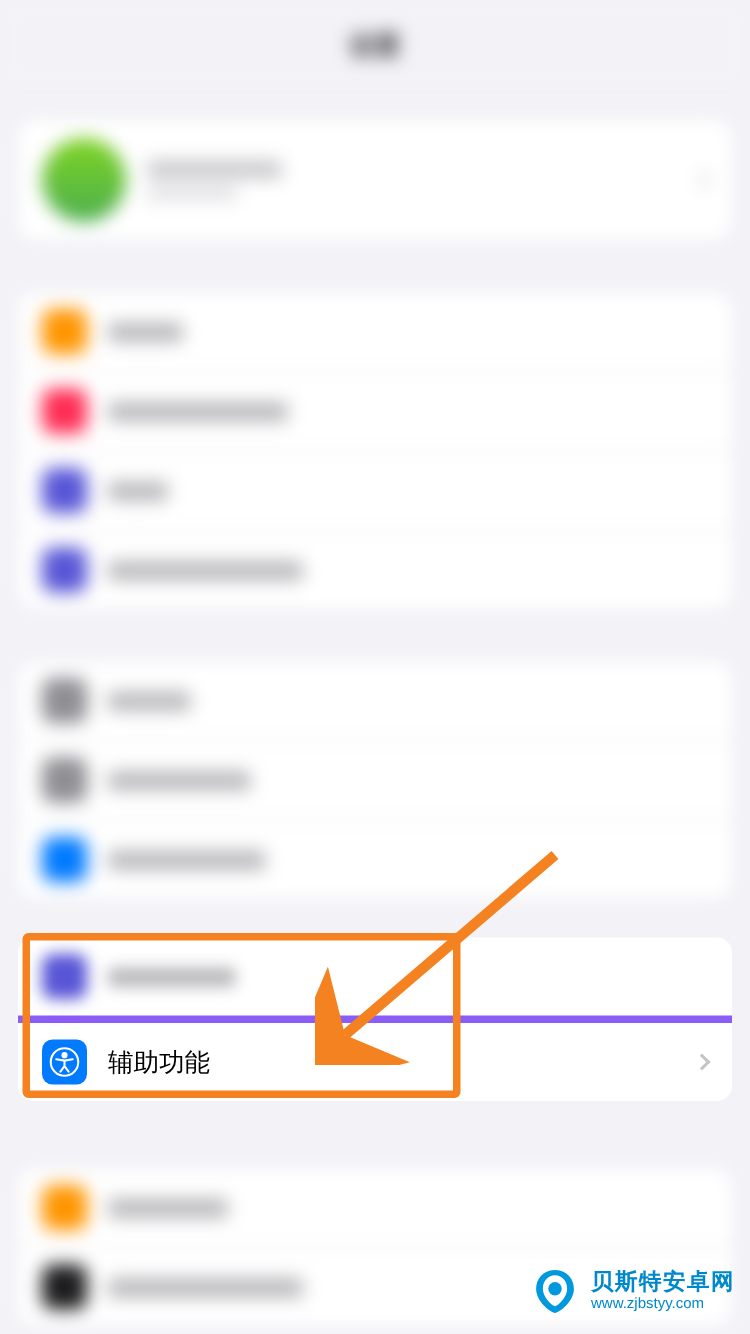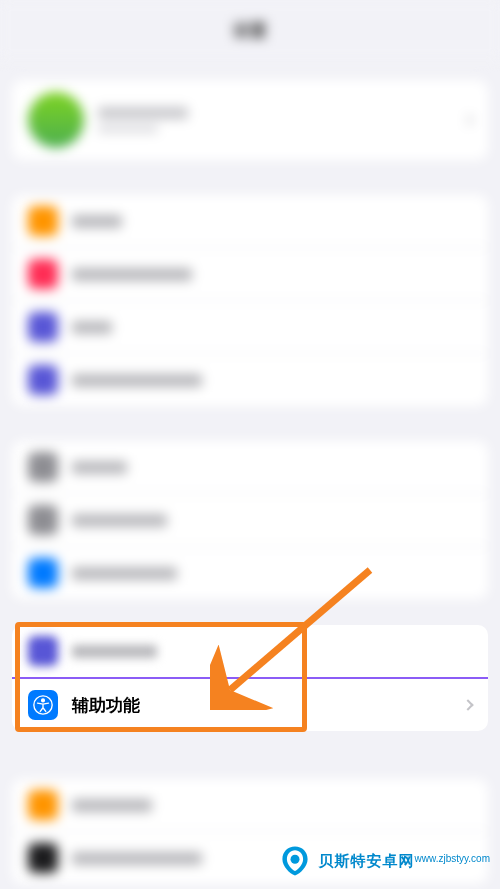"辅助功能" .sharp-row + .sharp-row { border-top: 2px solid #8b5cf6 -> 5px solid #8b5cf6; font-weight: bold -> none }
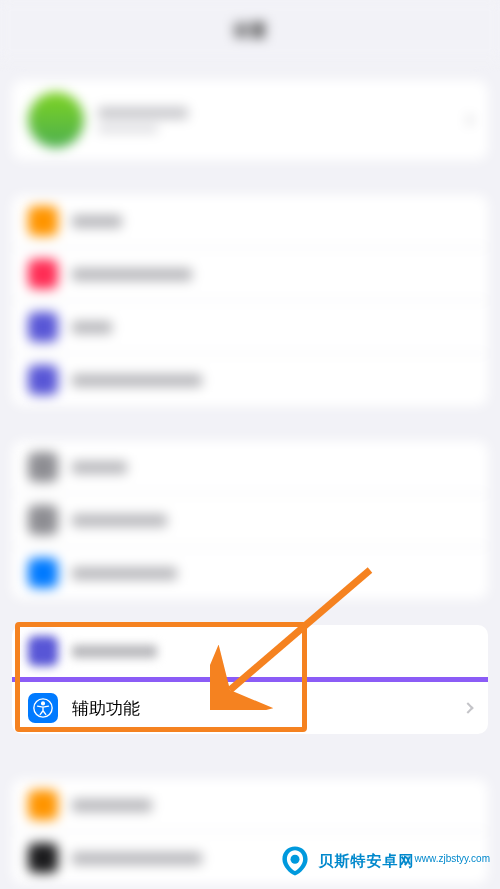"贝斯特安卓网" .wm-text { flex-direction: row -> column }
